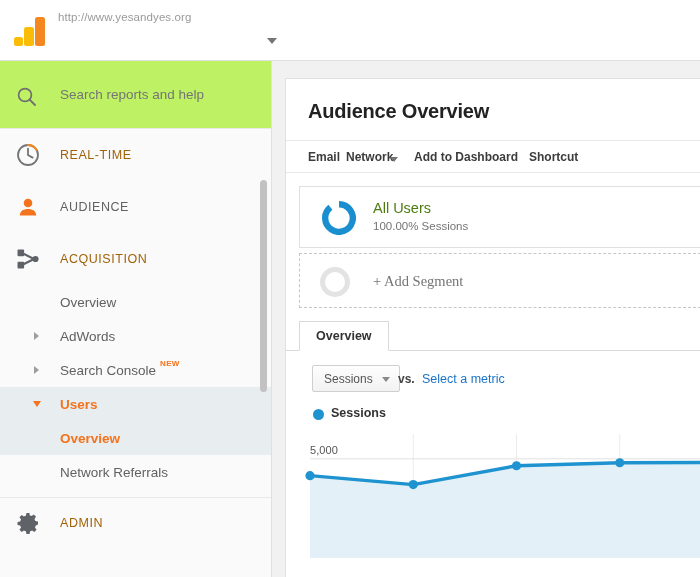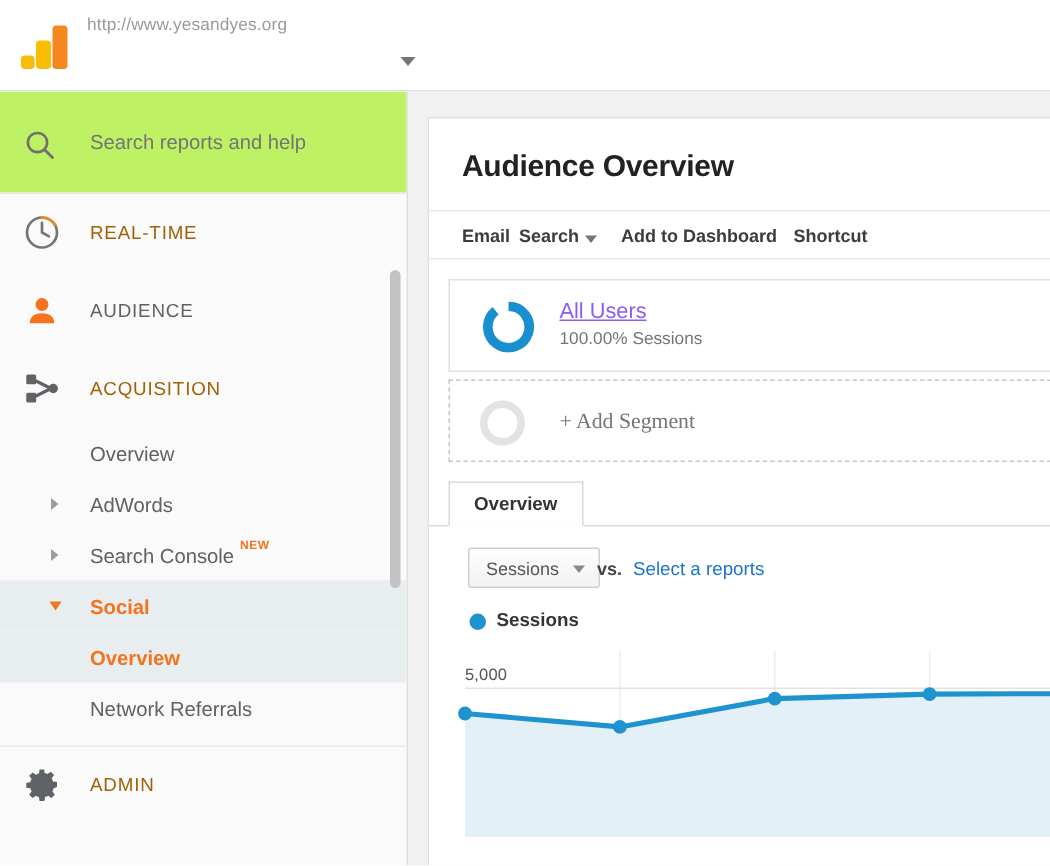"Search" span.tb-item { text: Search -> Network }
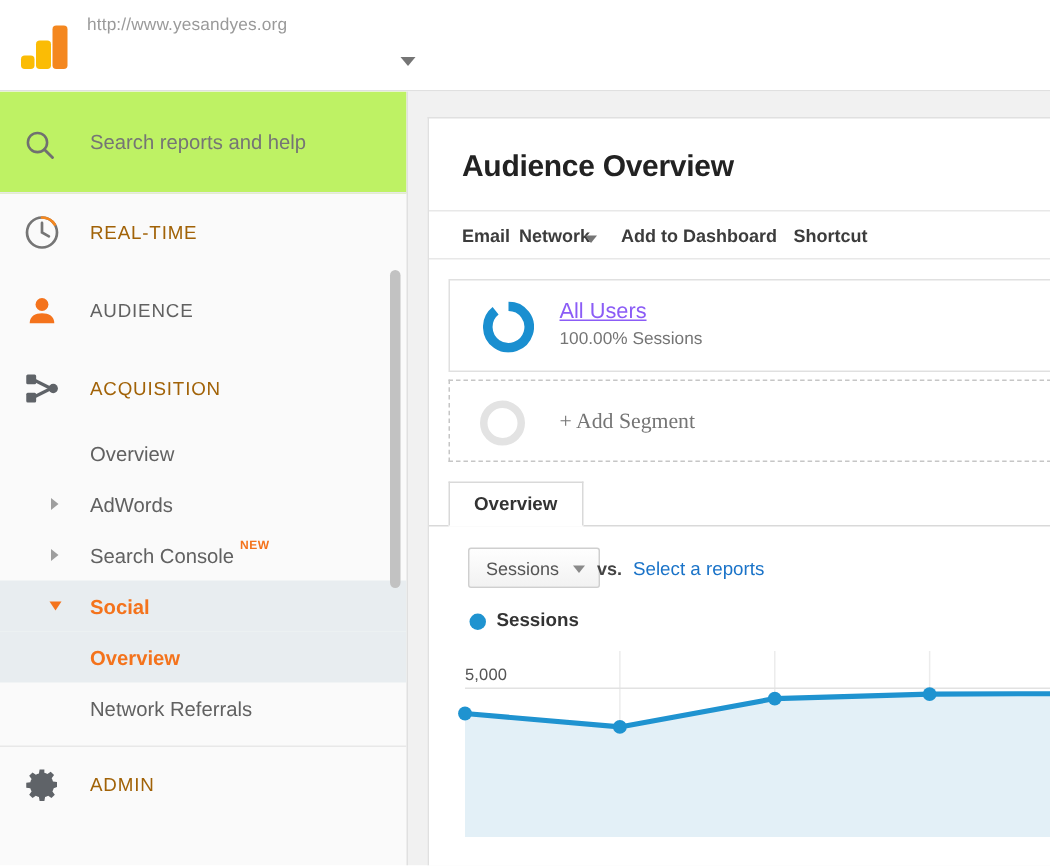"All Users" .seg-name { color: #8b5cf6 -> #4d7c0f; text-decoration: underline -> none }
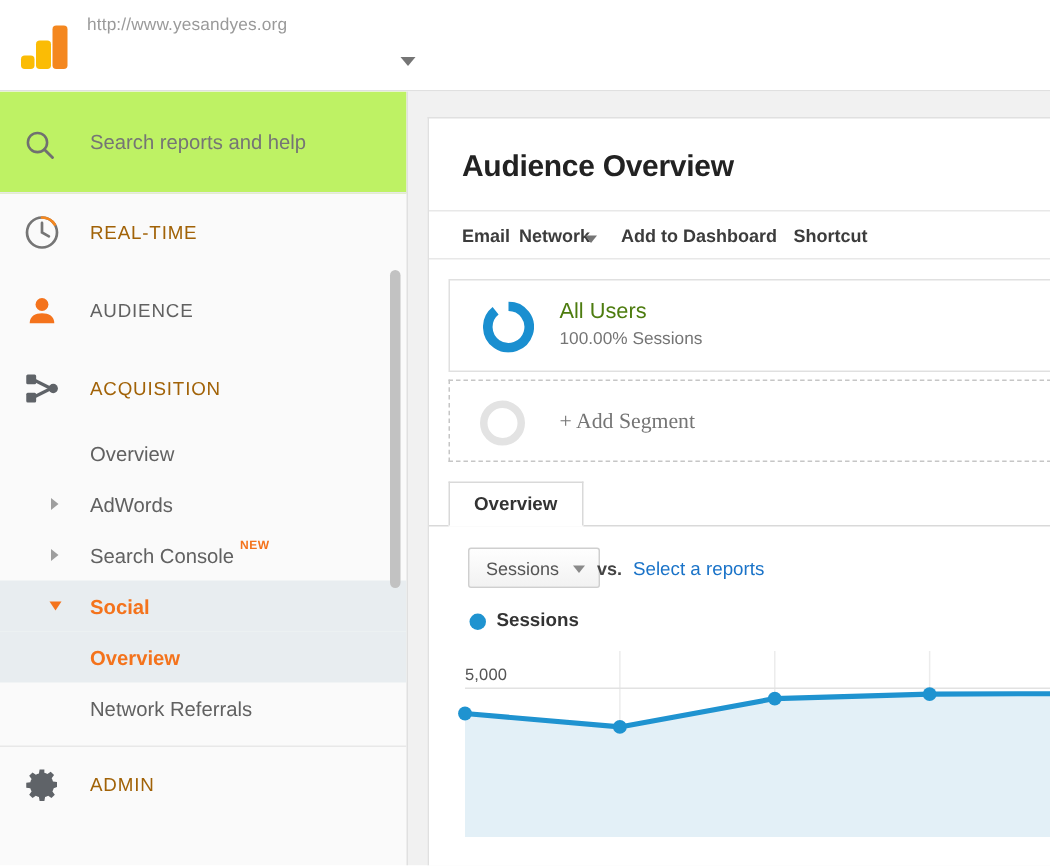"Select a reports" span.select-metric-link { text: reports -> metric }
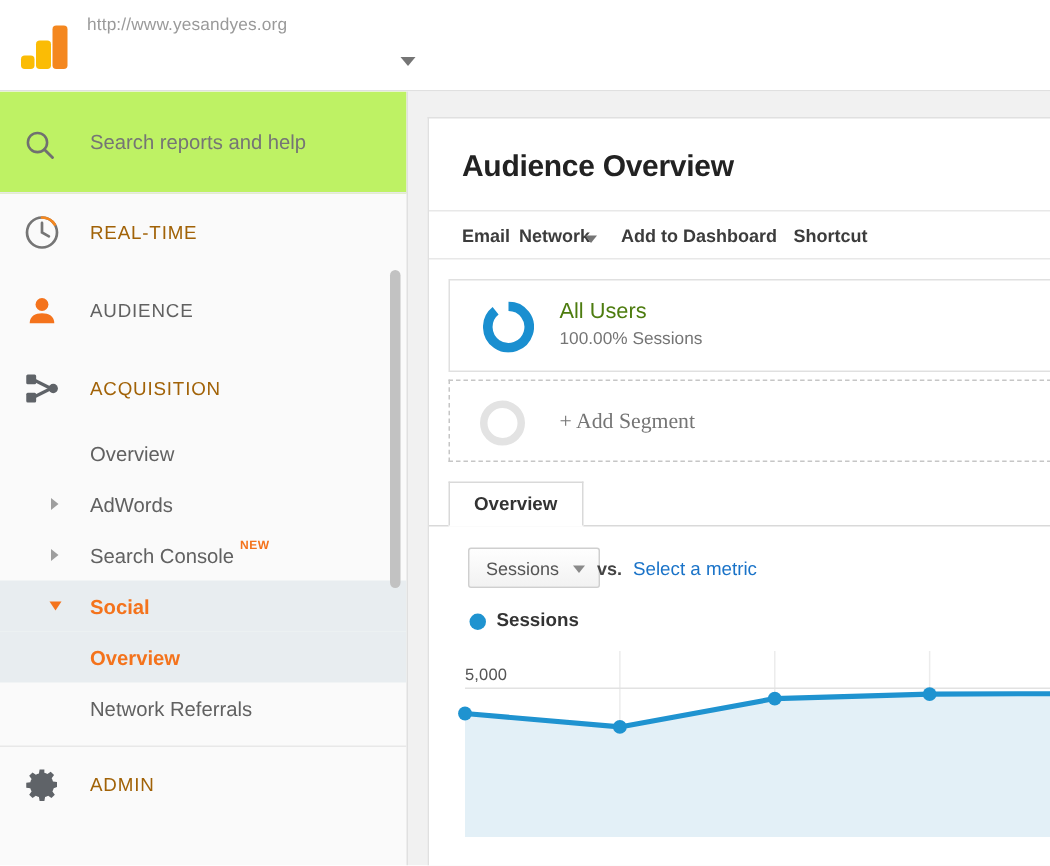"Social" span.nv-label { text: Social -> Users }
